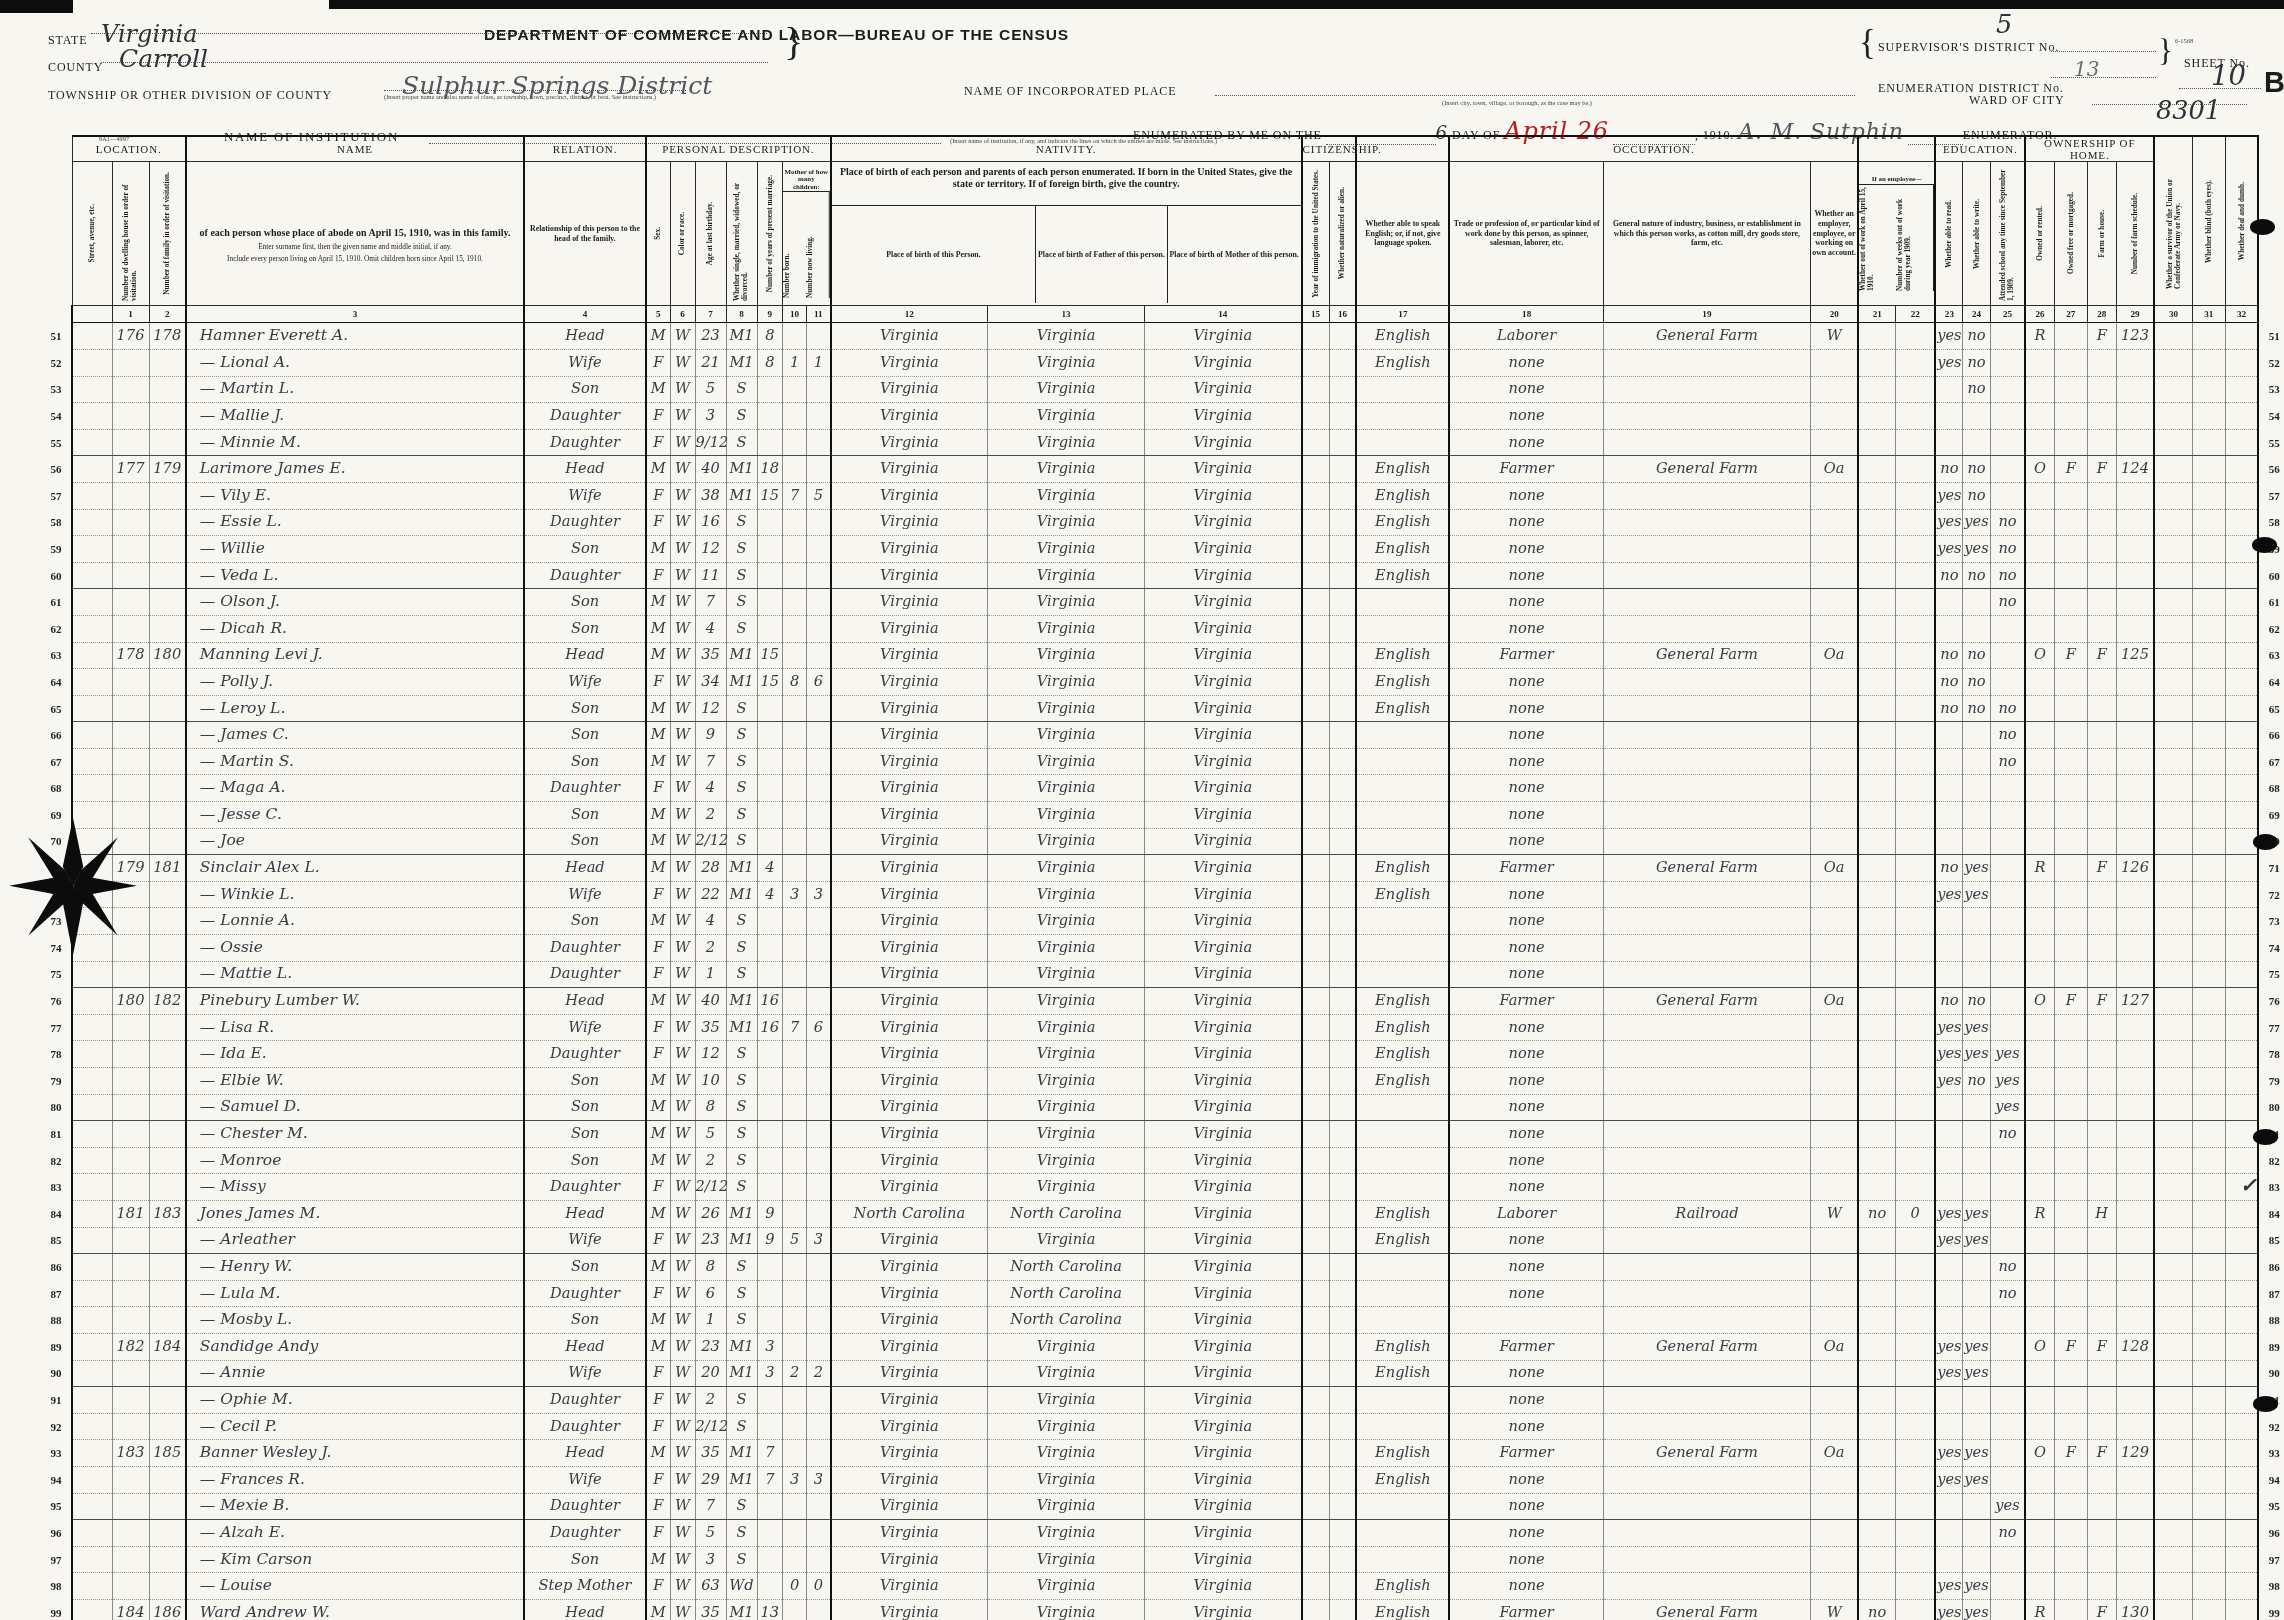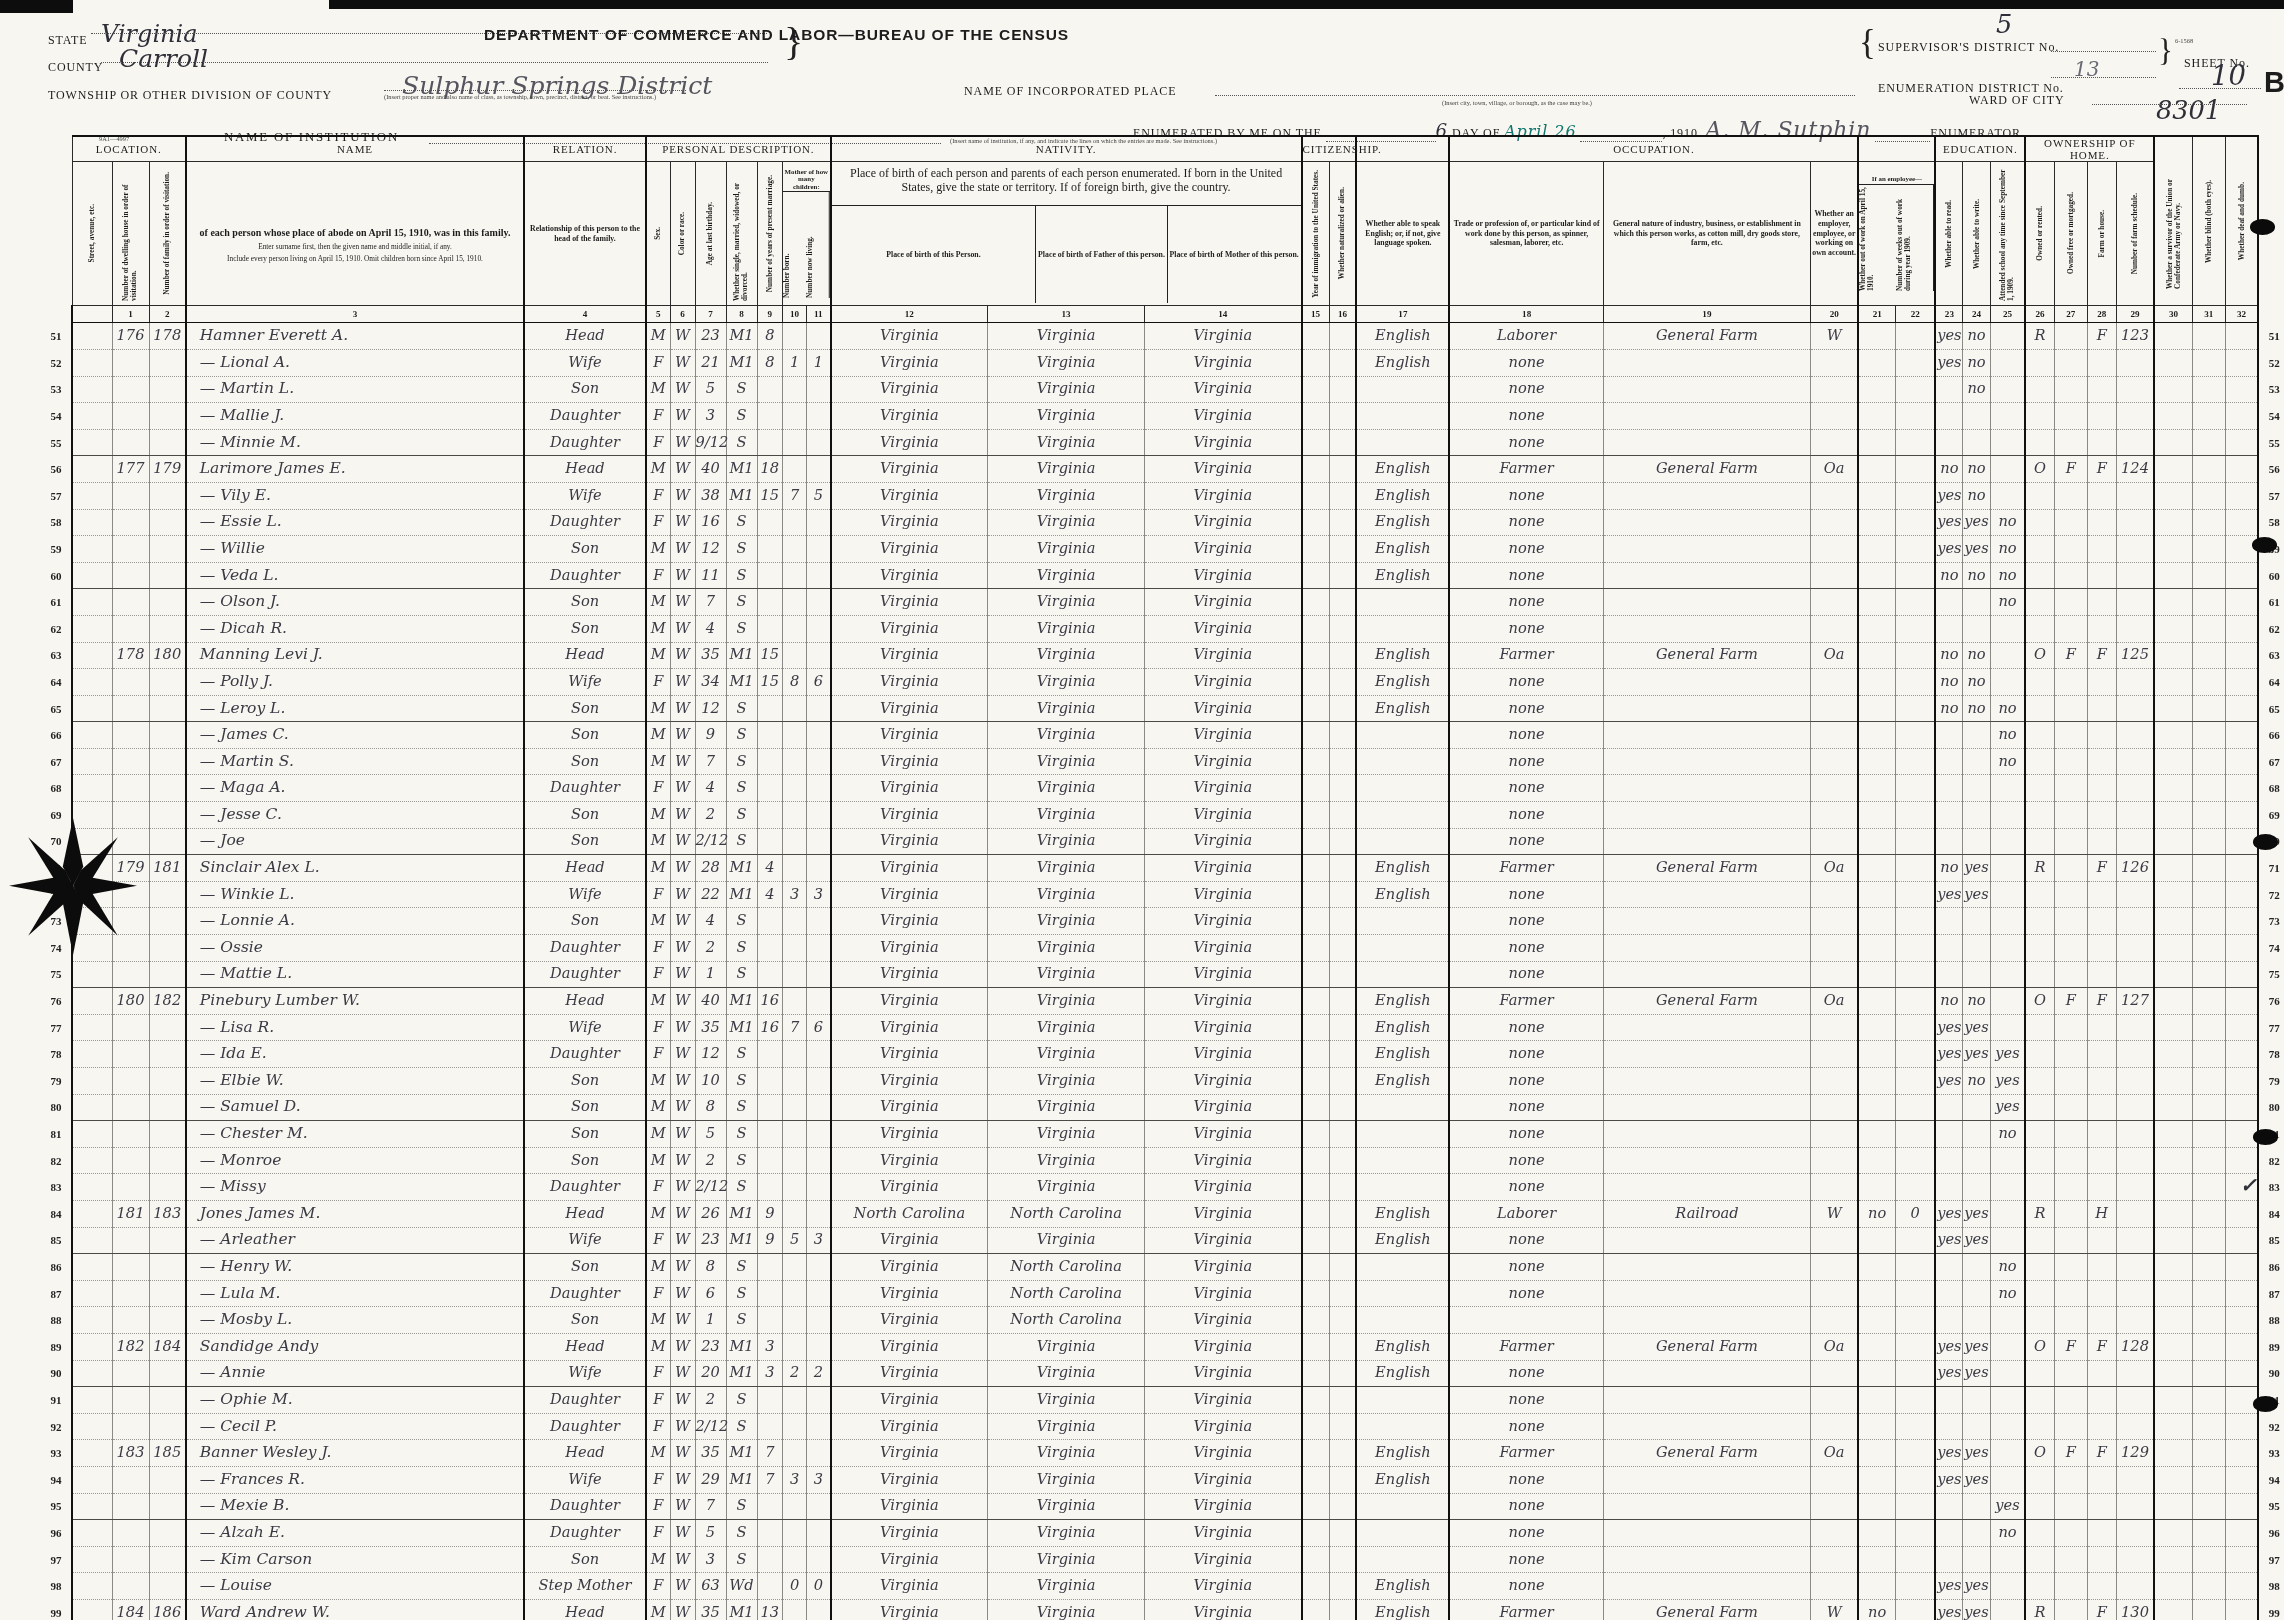"April 26" span.hwbig { color: #0f766e -> #b91c1c; font-size: 16px -> 24px }
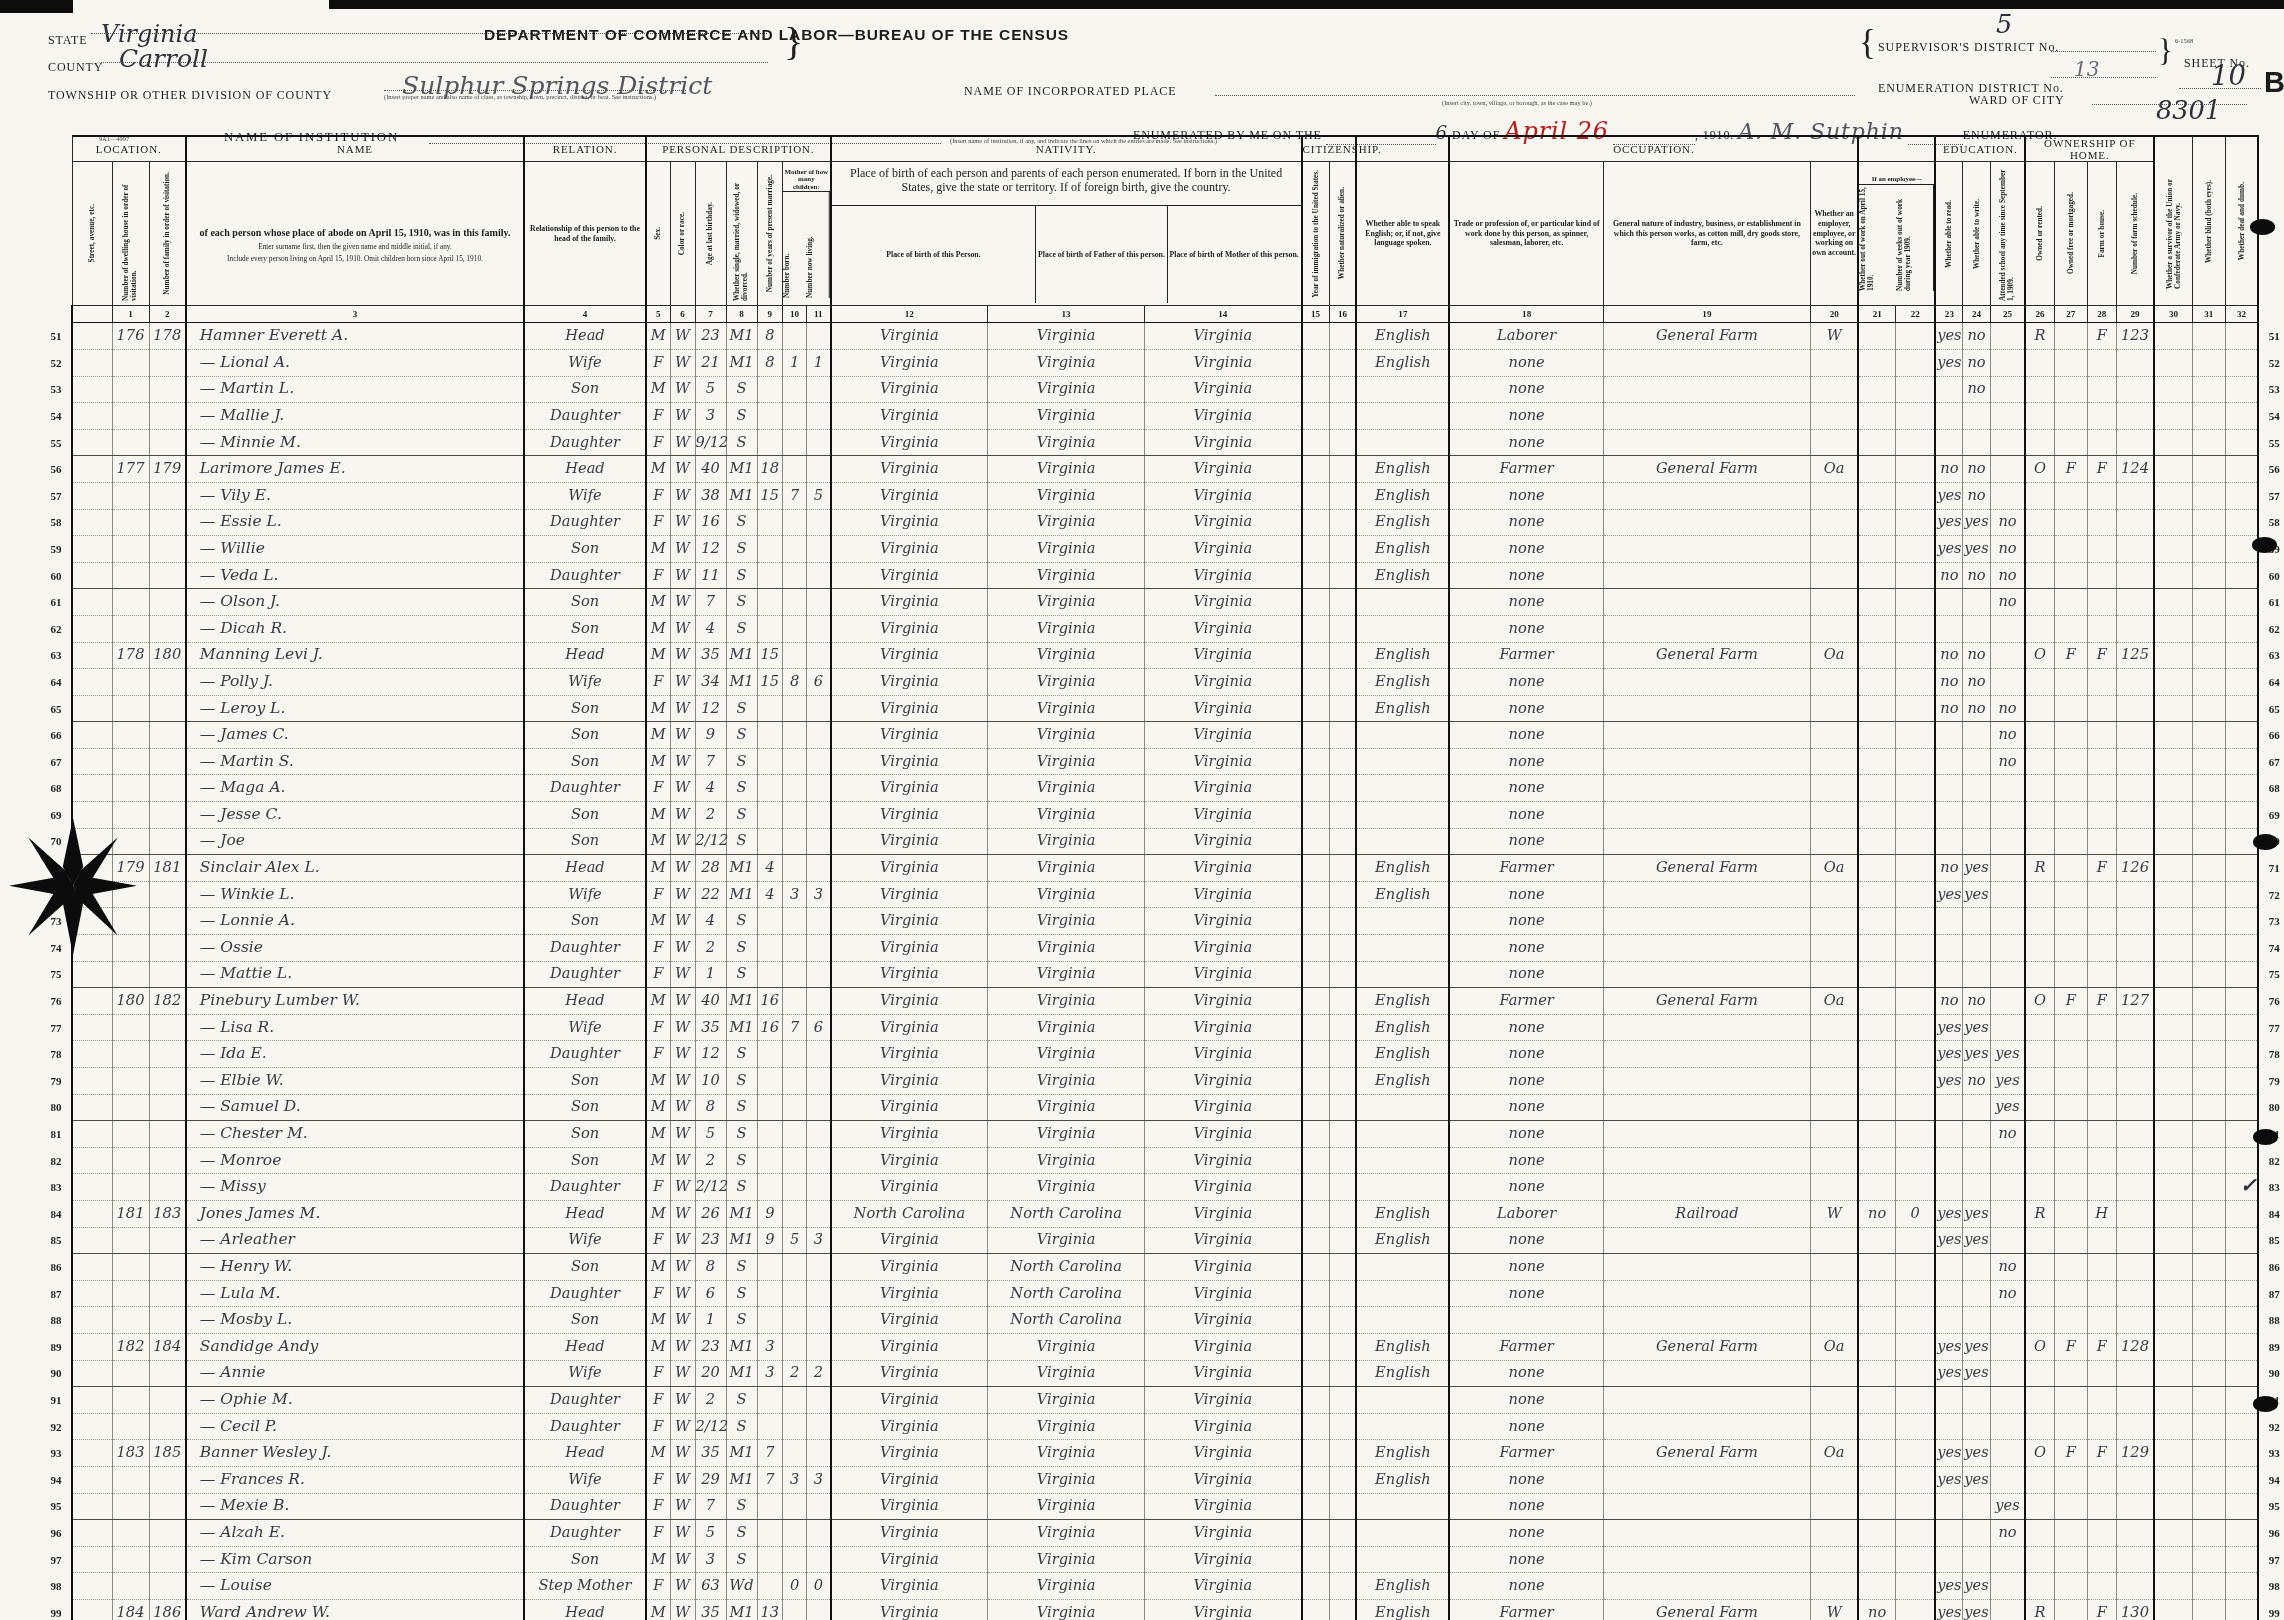"Place of birth of each" .natnote { font-size: 12px -> 10px; font-weight: normal -> bold }
